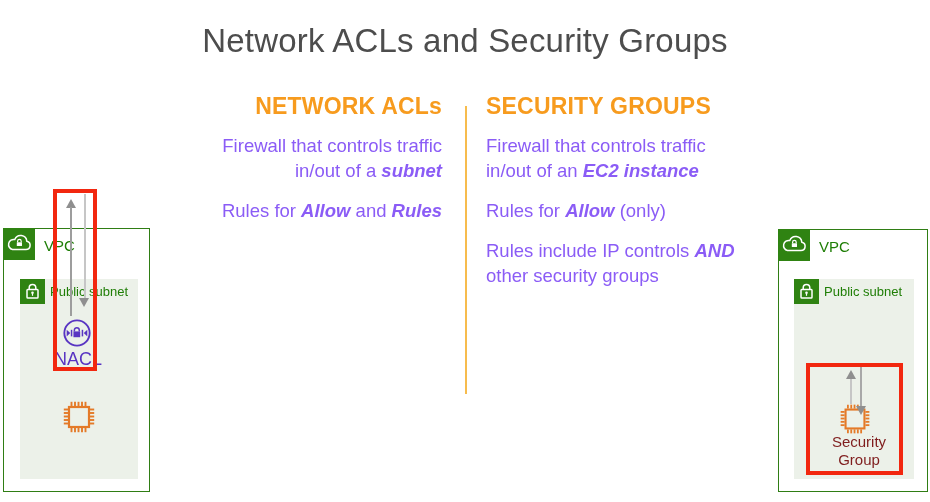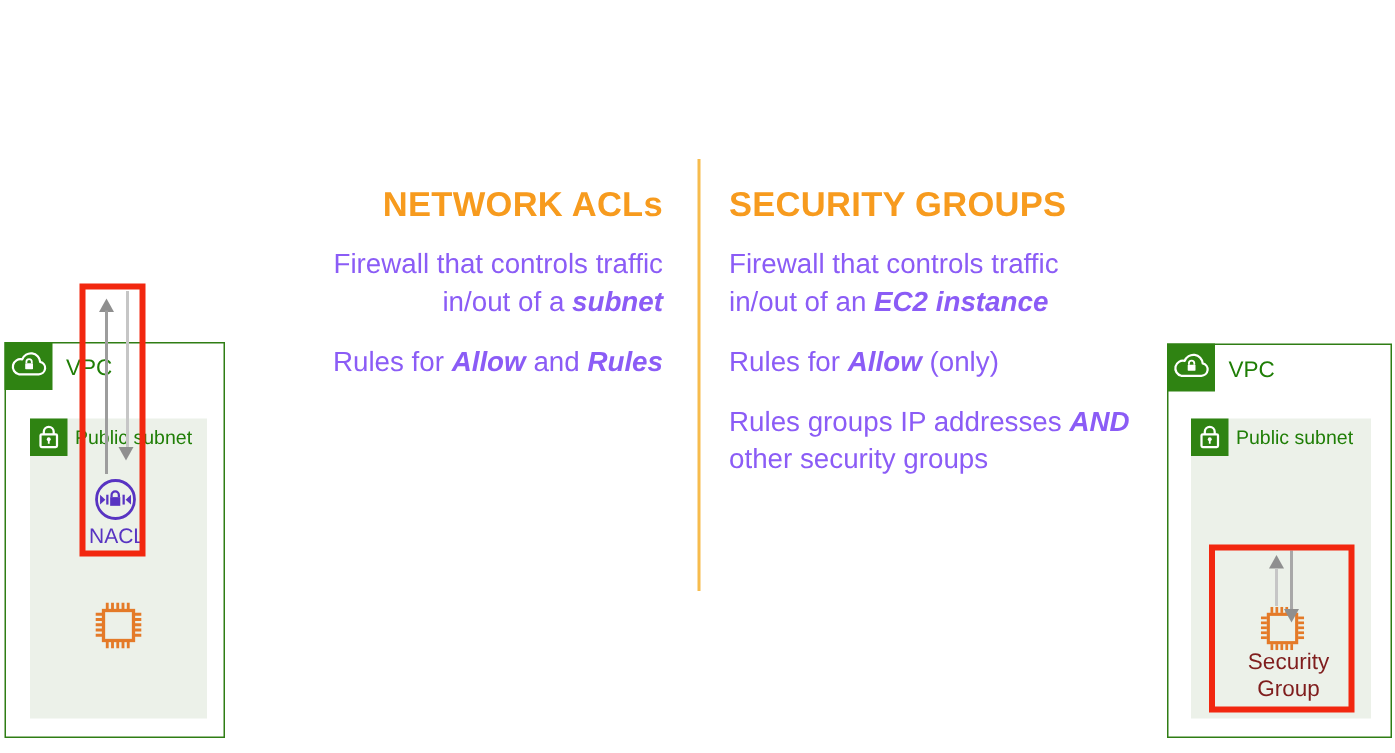"Network ACLs and Security Groups" h1.title { html: none -> <h1>Network ACLs and Security Groups</h1> }
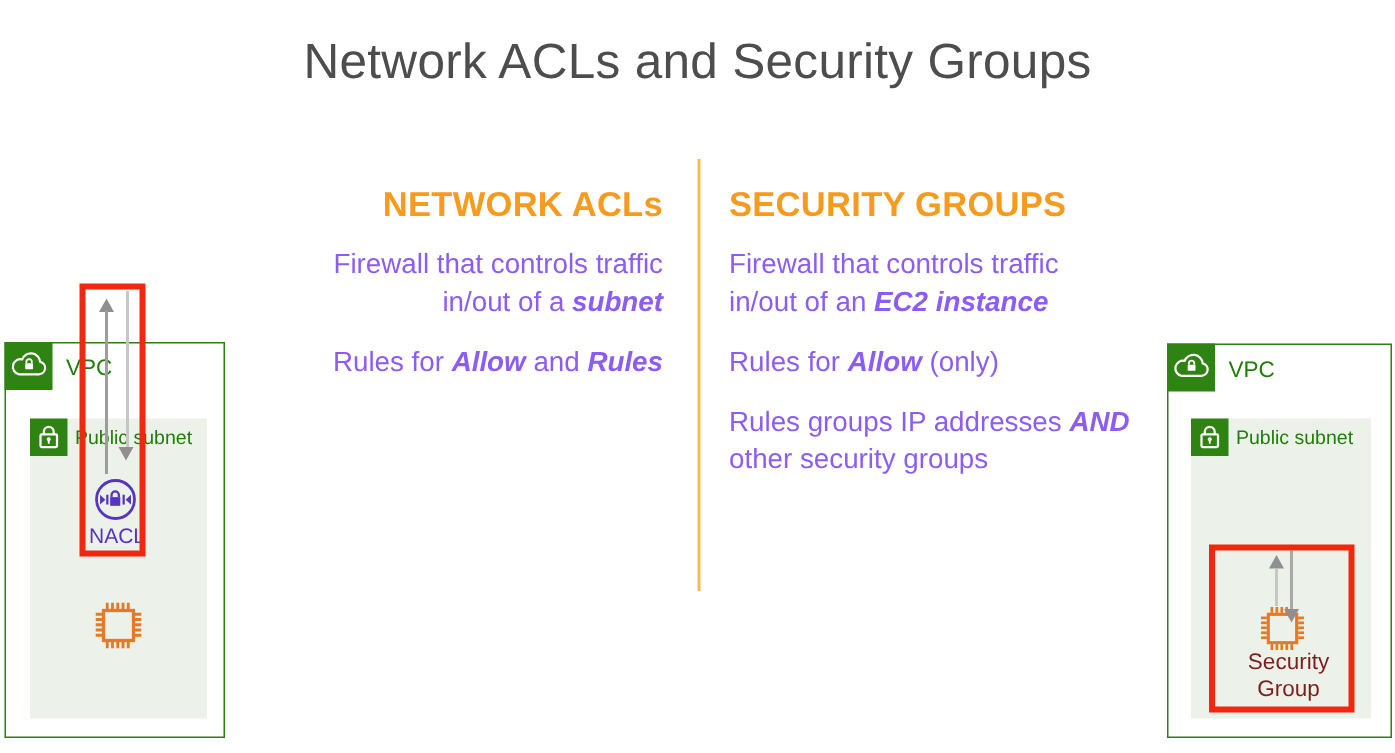"NETWORK ACLs" .col { top: 122px -> 92px }
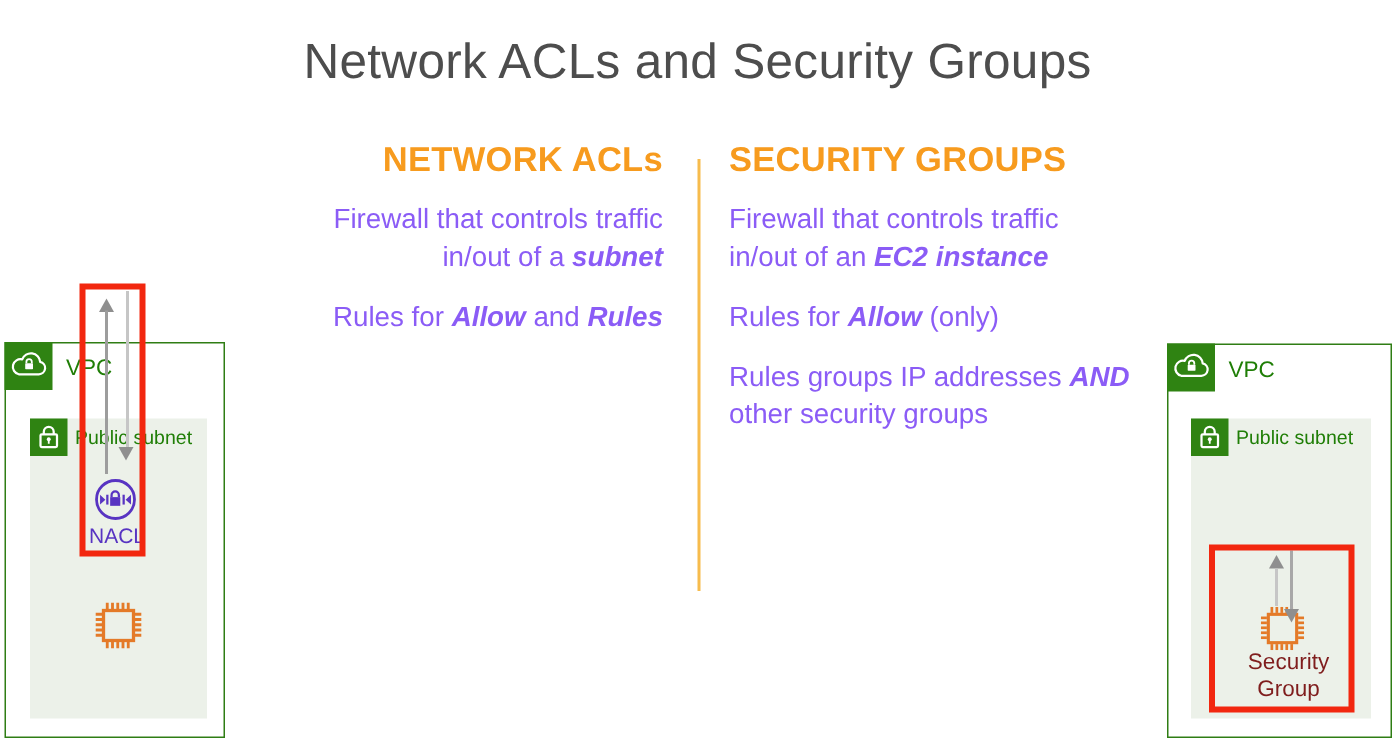"Rules groups IP addresses" span { text: groups IP addresses -> include IP controls }
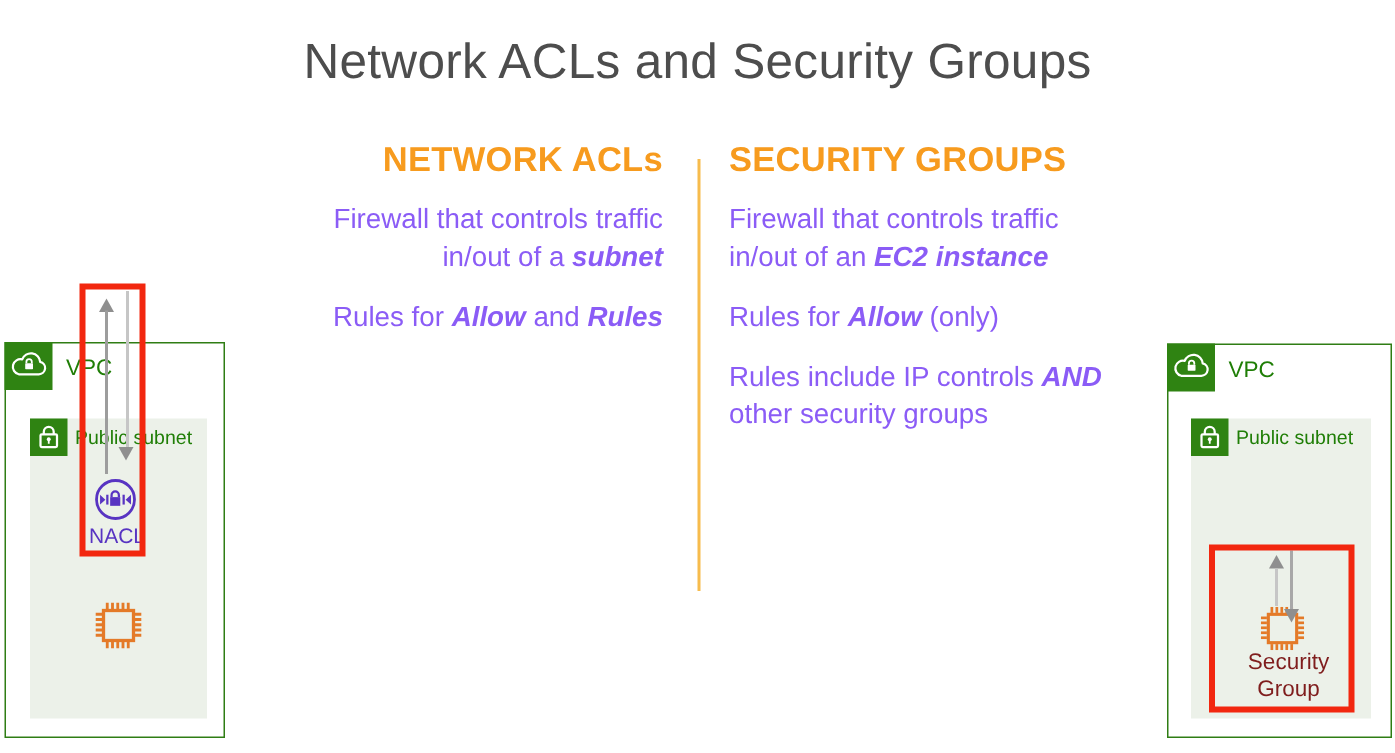"NACL" .nacl-label { font-size: 14px -> 18px }
